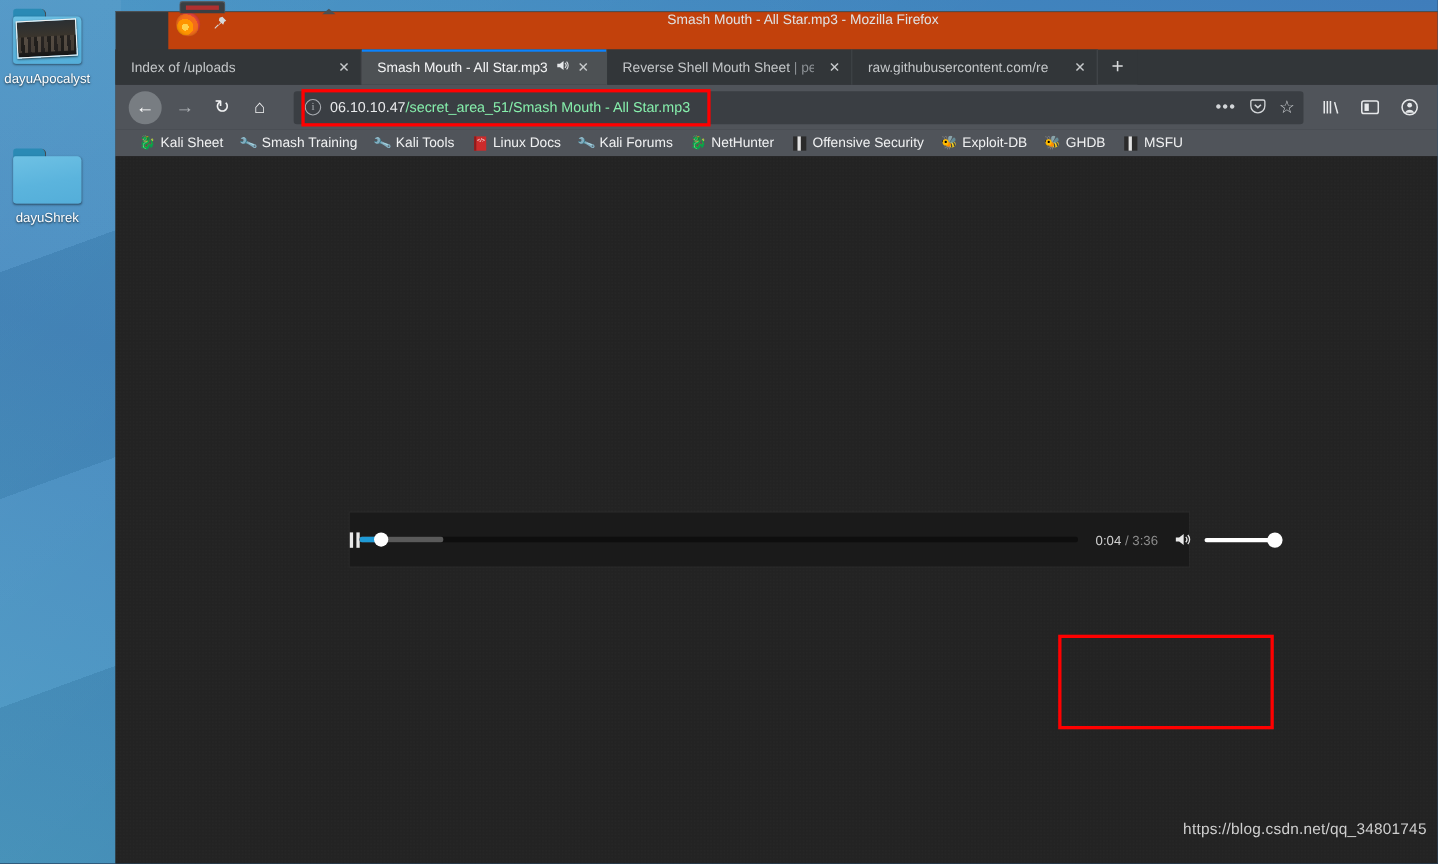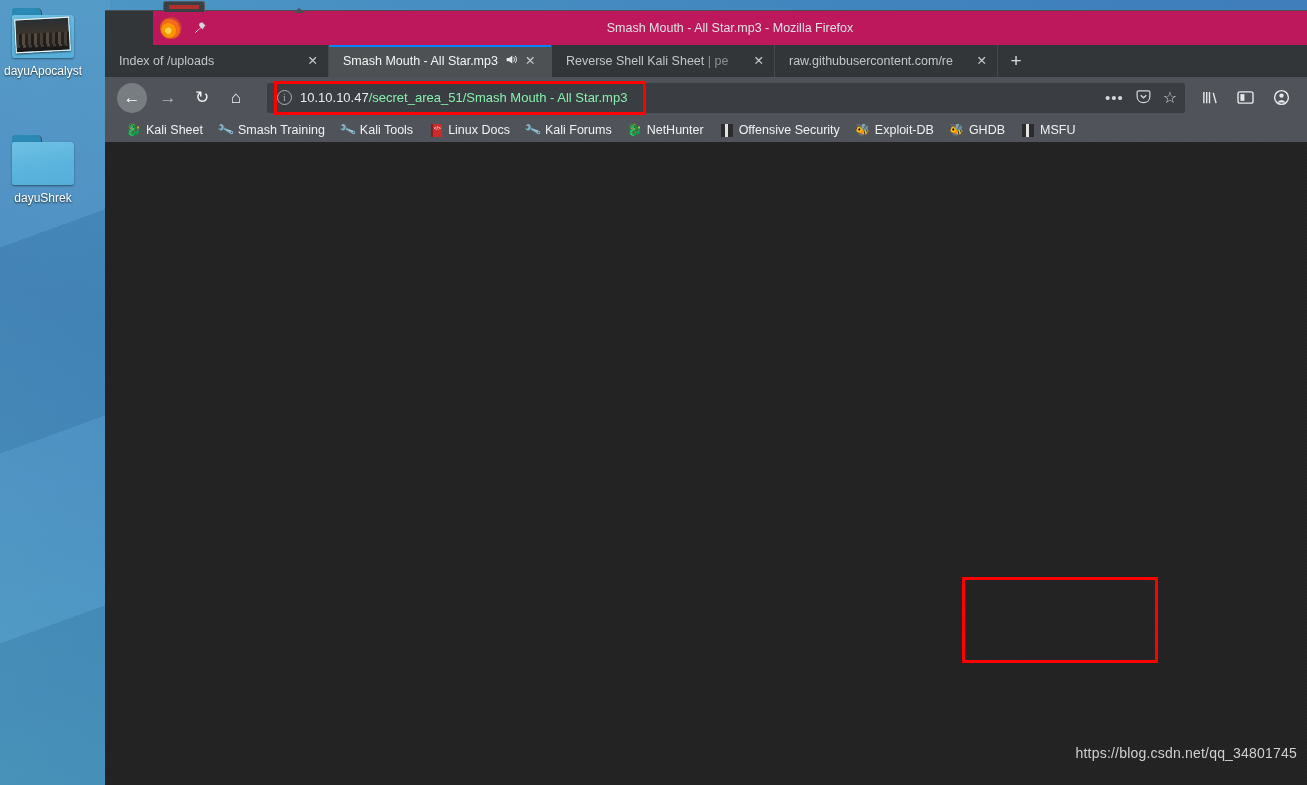"Smash Mouth - All Star.mp3 -" .titlebar { align-items: center -> flex-start; background: #be185d -> #c2410c }
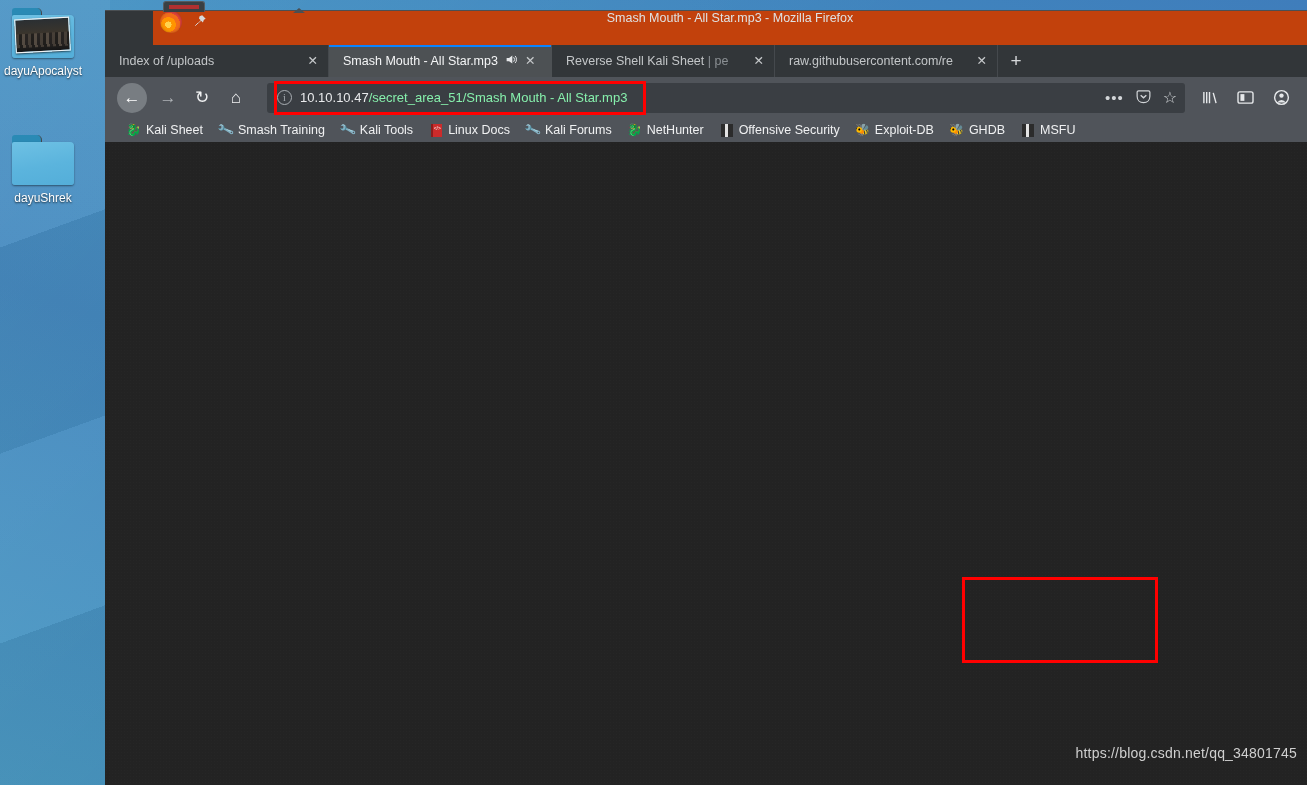"Reverse Shell Kali Sheet" span { text: Kali -> Mouth }
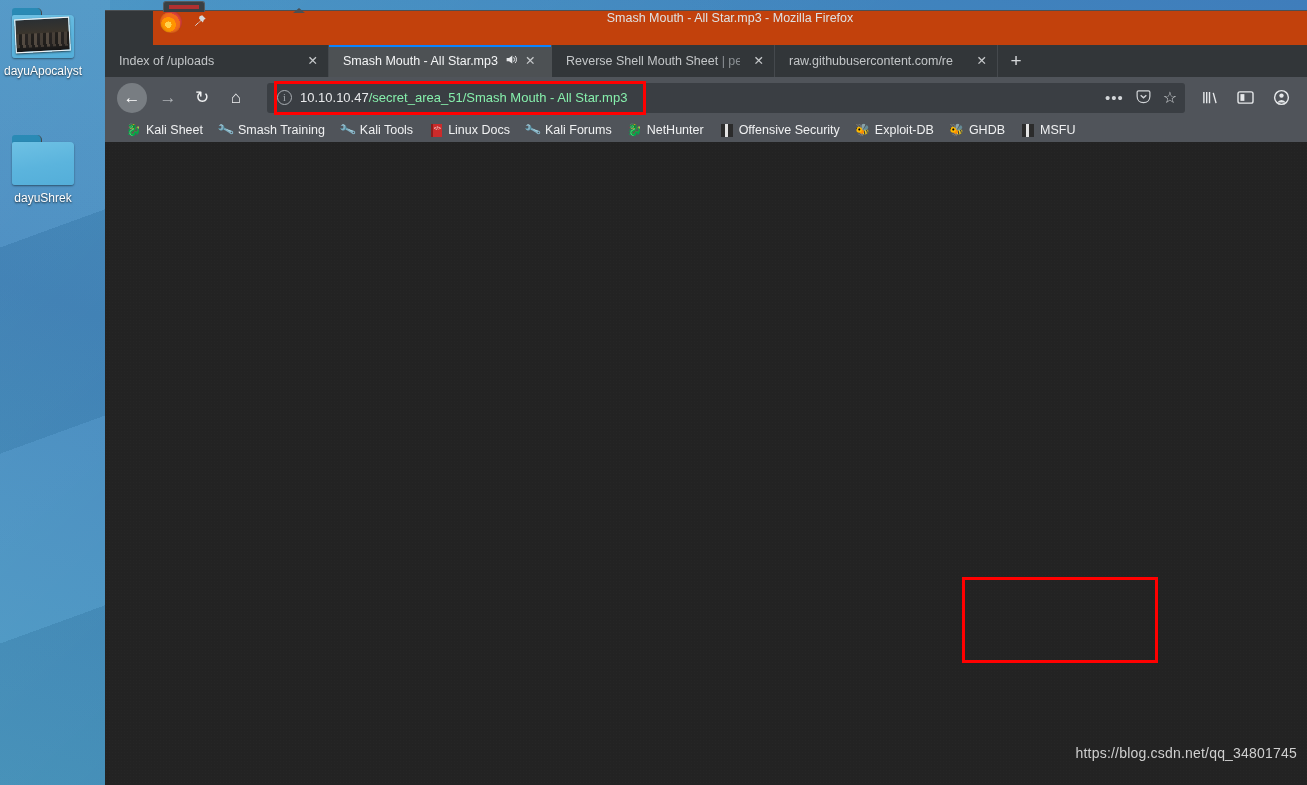"10.10.10.47" span.host { text: 10.10.10.47 -> 06.10.10.47 }
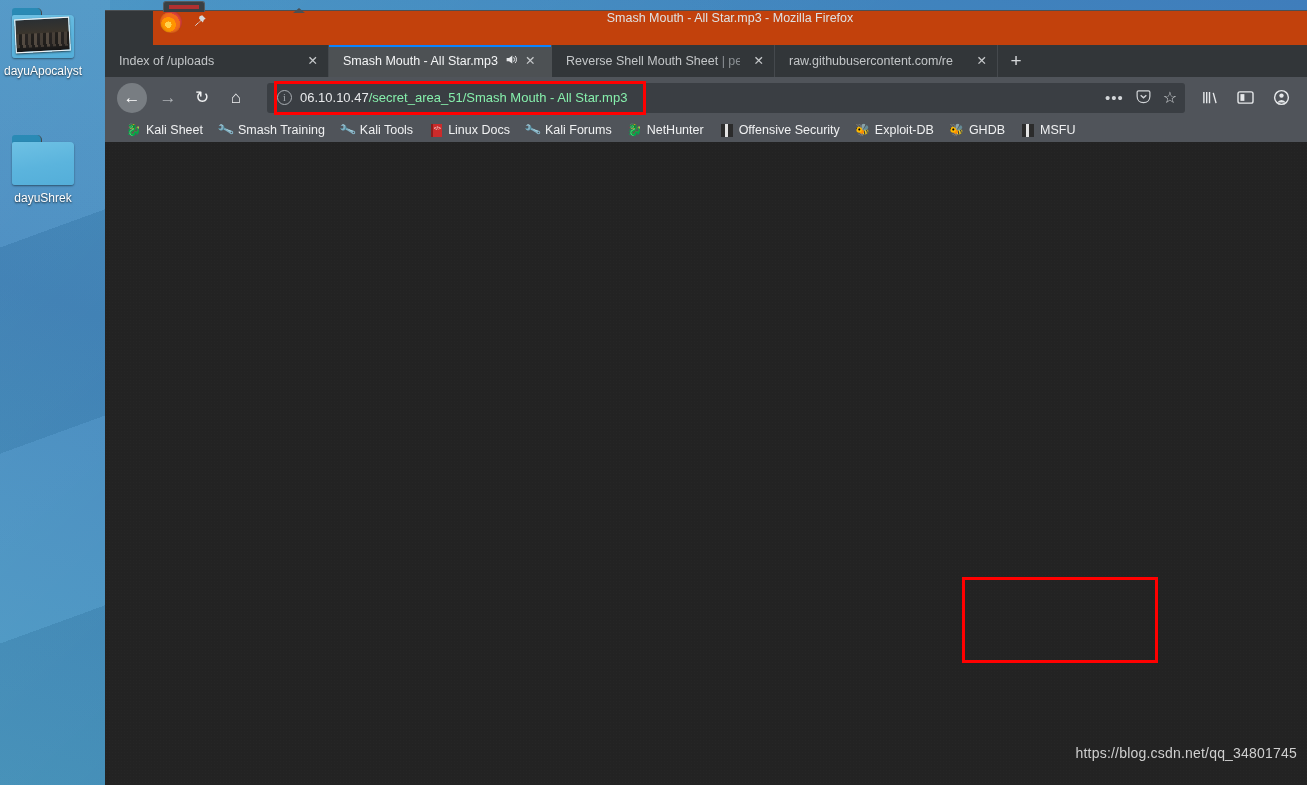"0:04 / 3:36" div.player { html: none -> <div> <div> <i></i> <i></i> </div> <div> <div> <div></div> <div></div> <div></div> </div> </div> <div><span>0:04</span><span> / </span><span>3:36</span></div> <div> <svg> <path></path> <path></path> </svg> </div> <div> <div> <div></div> </div> </div> </div> }
